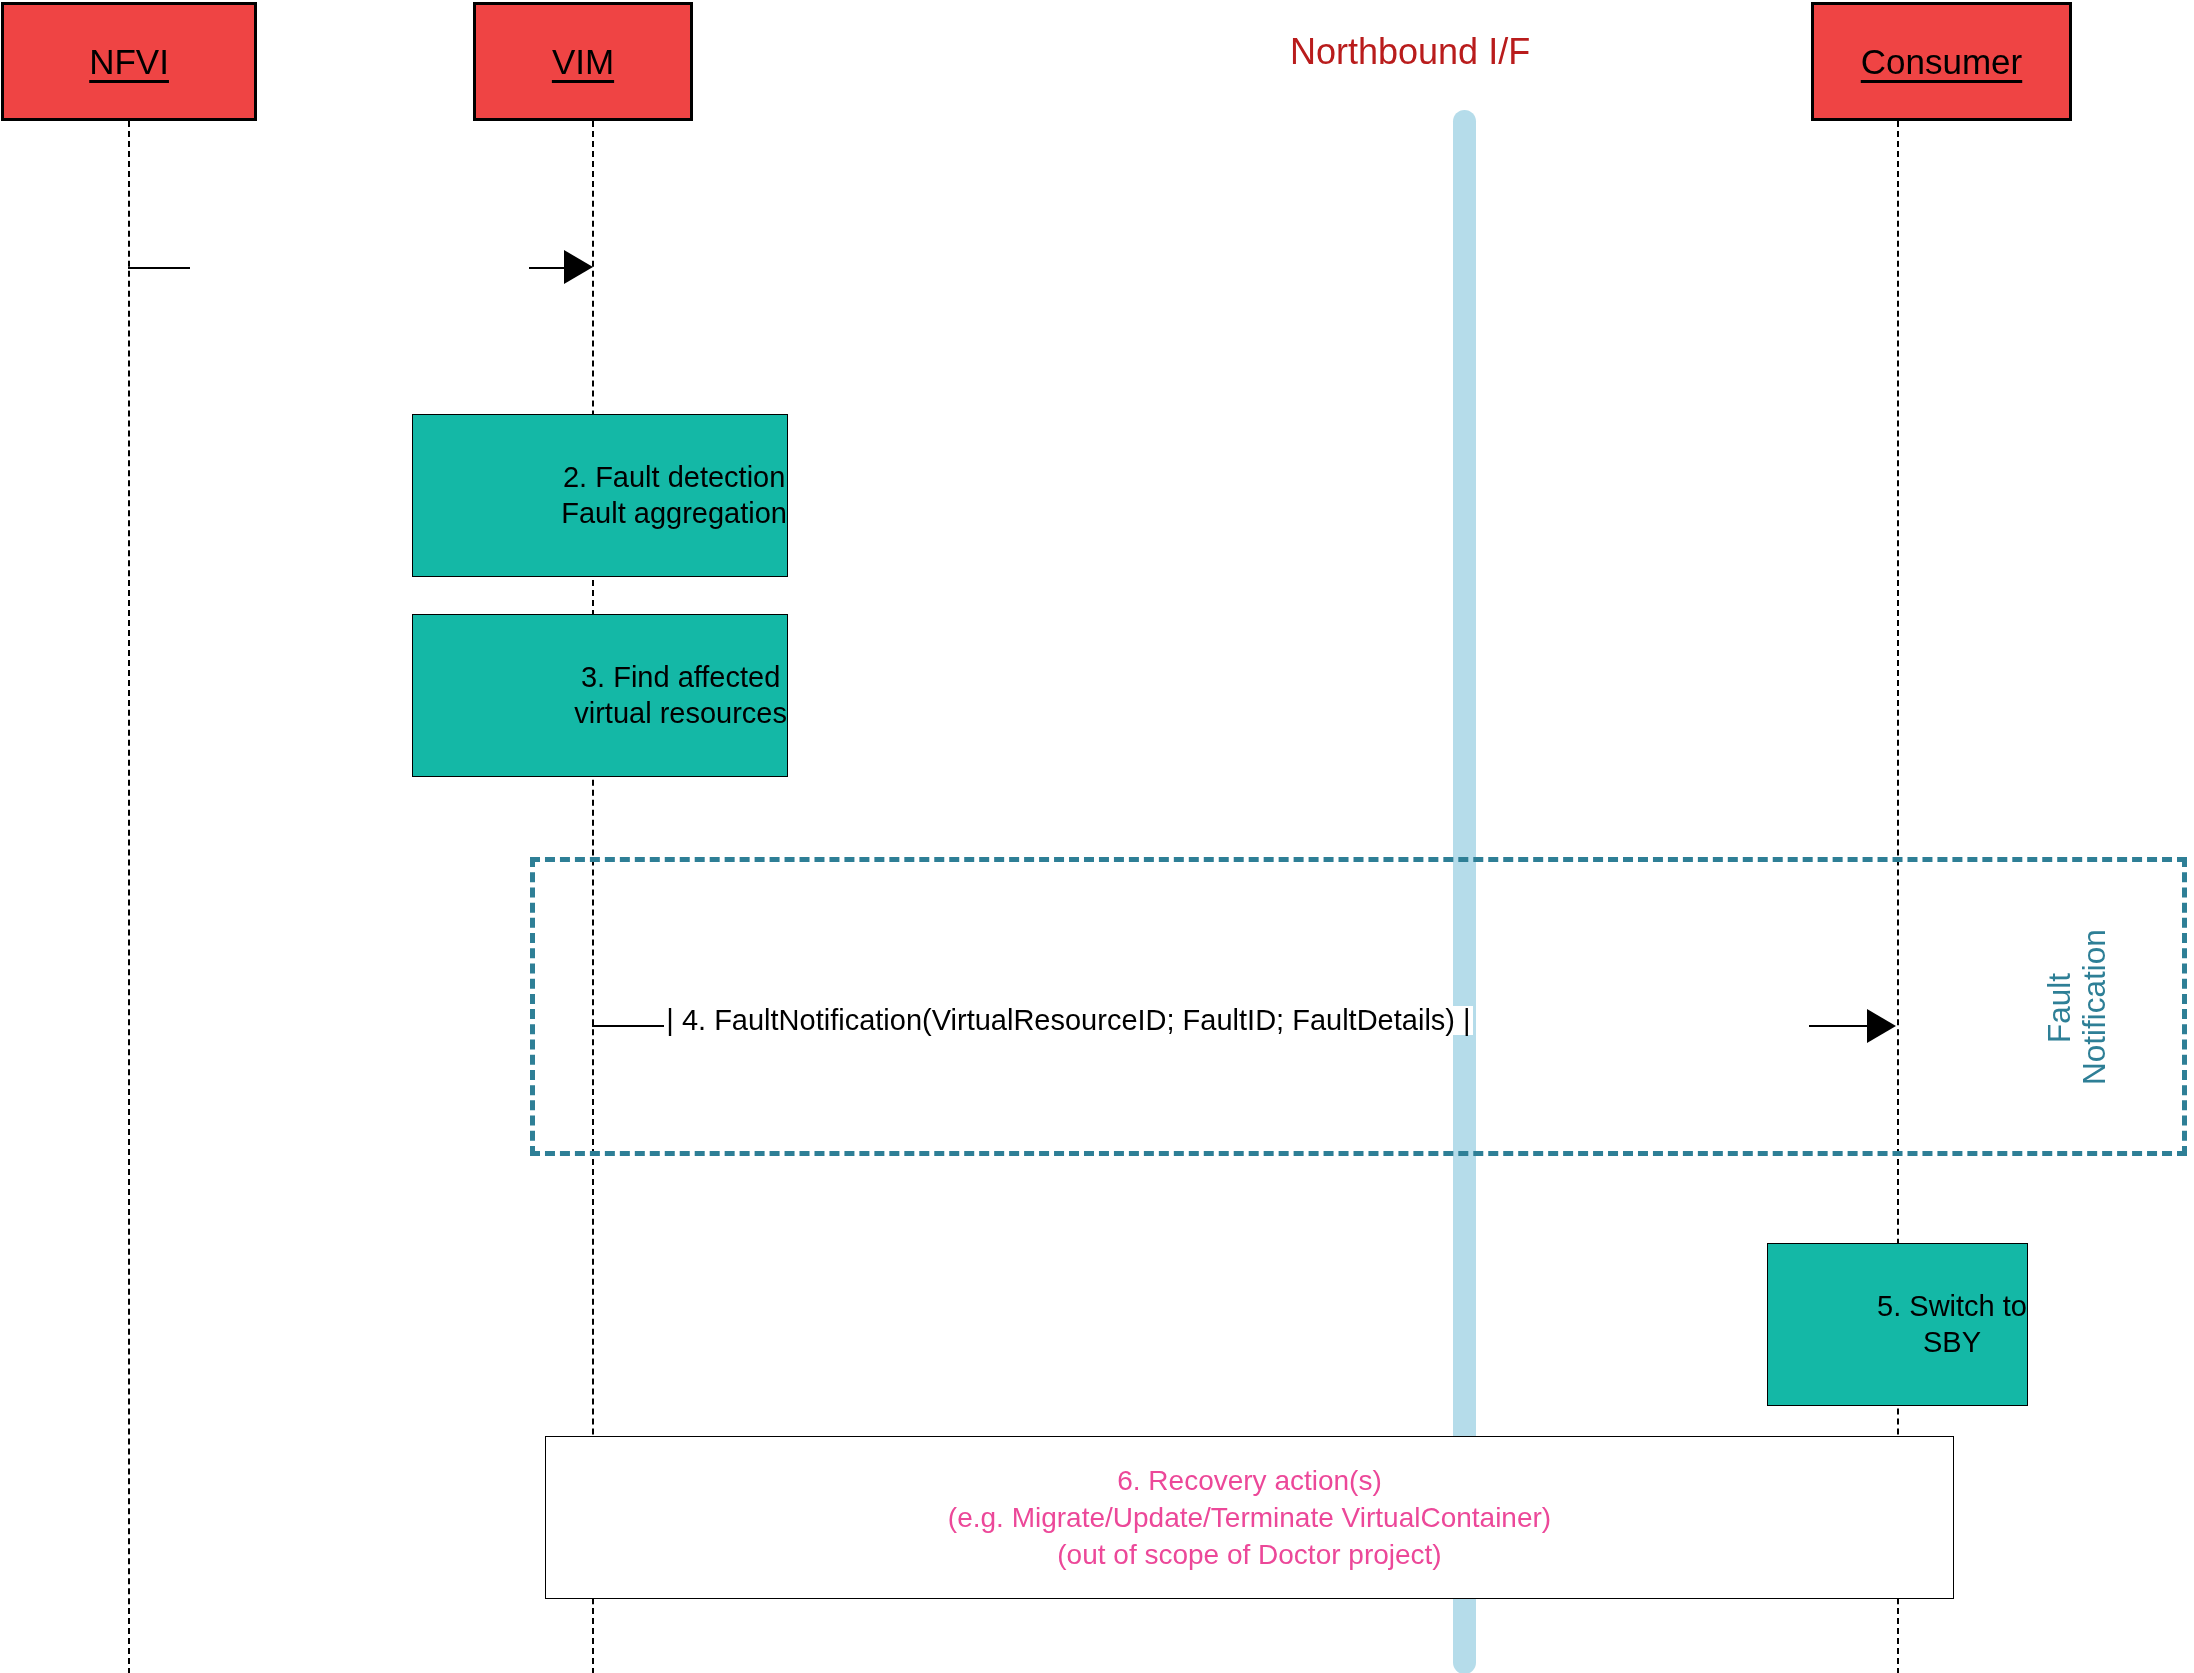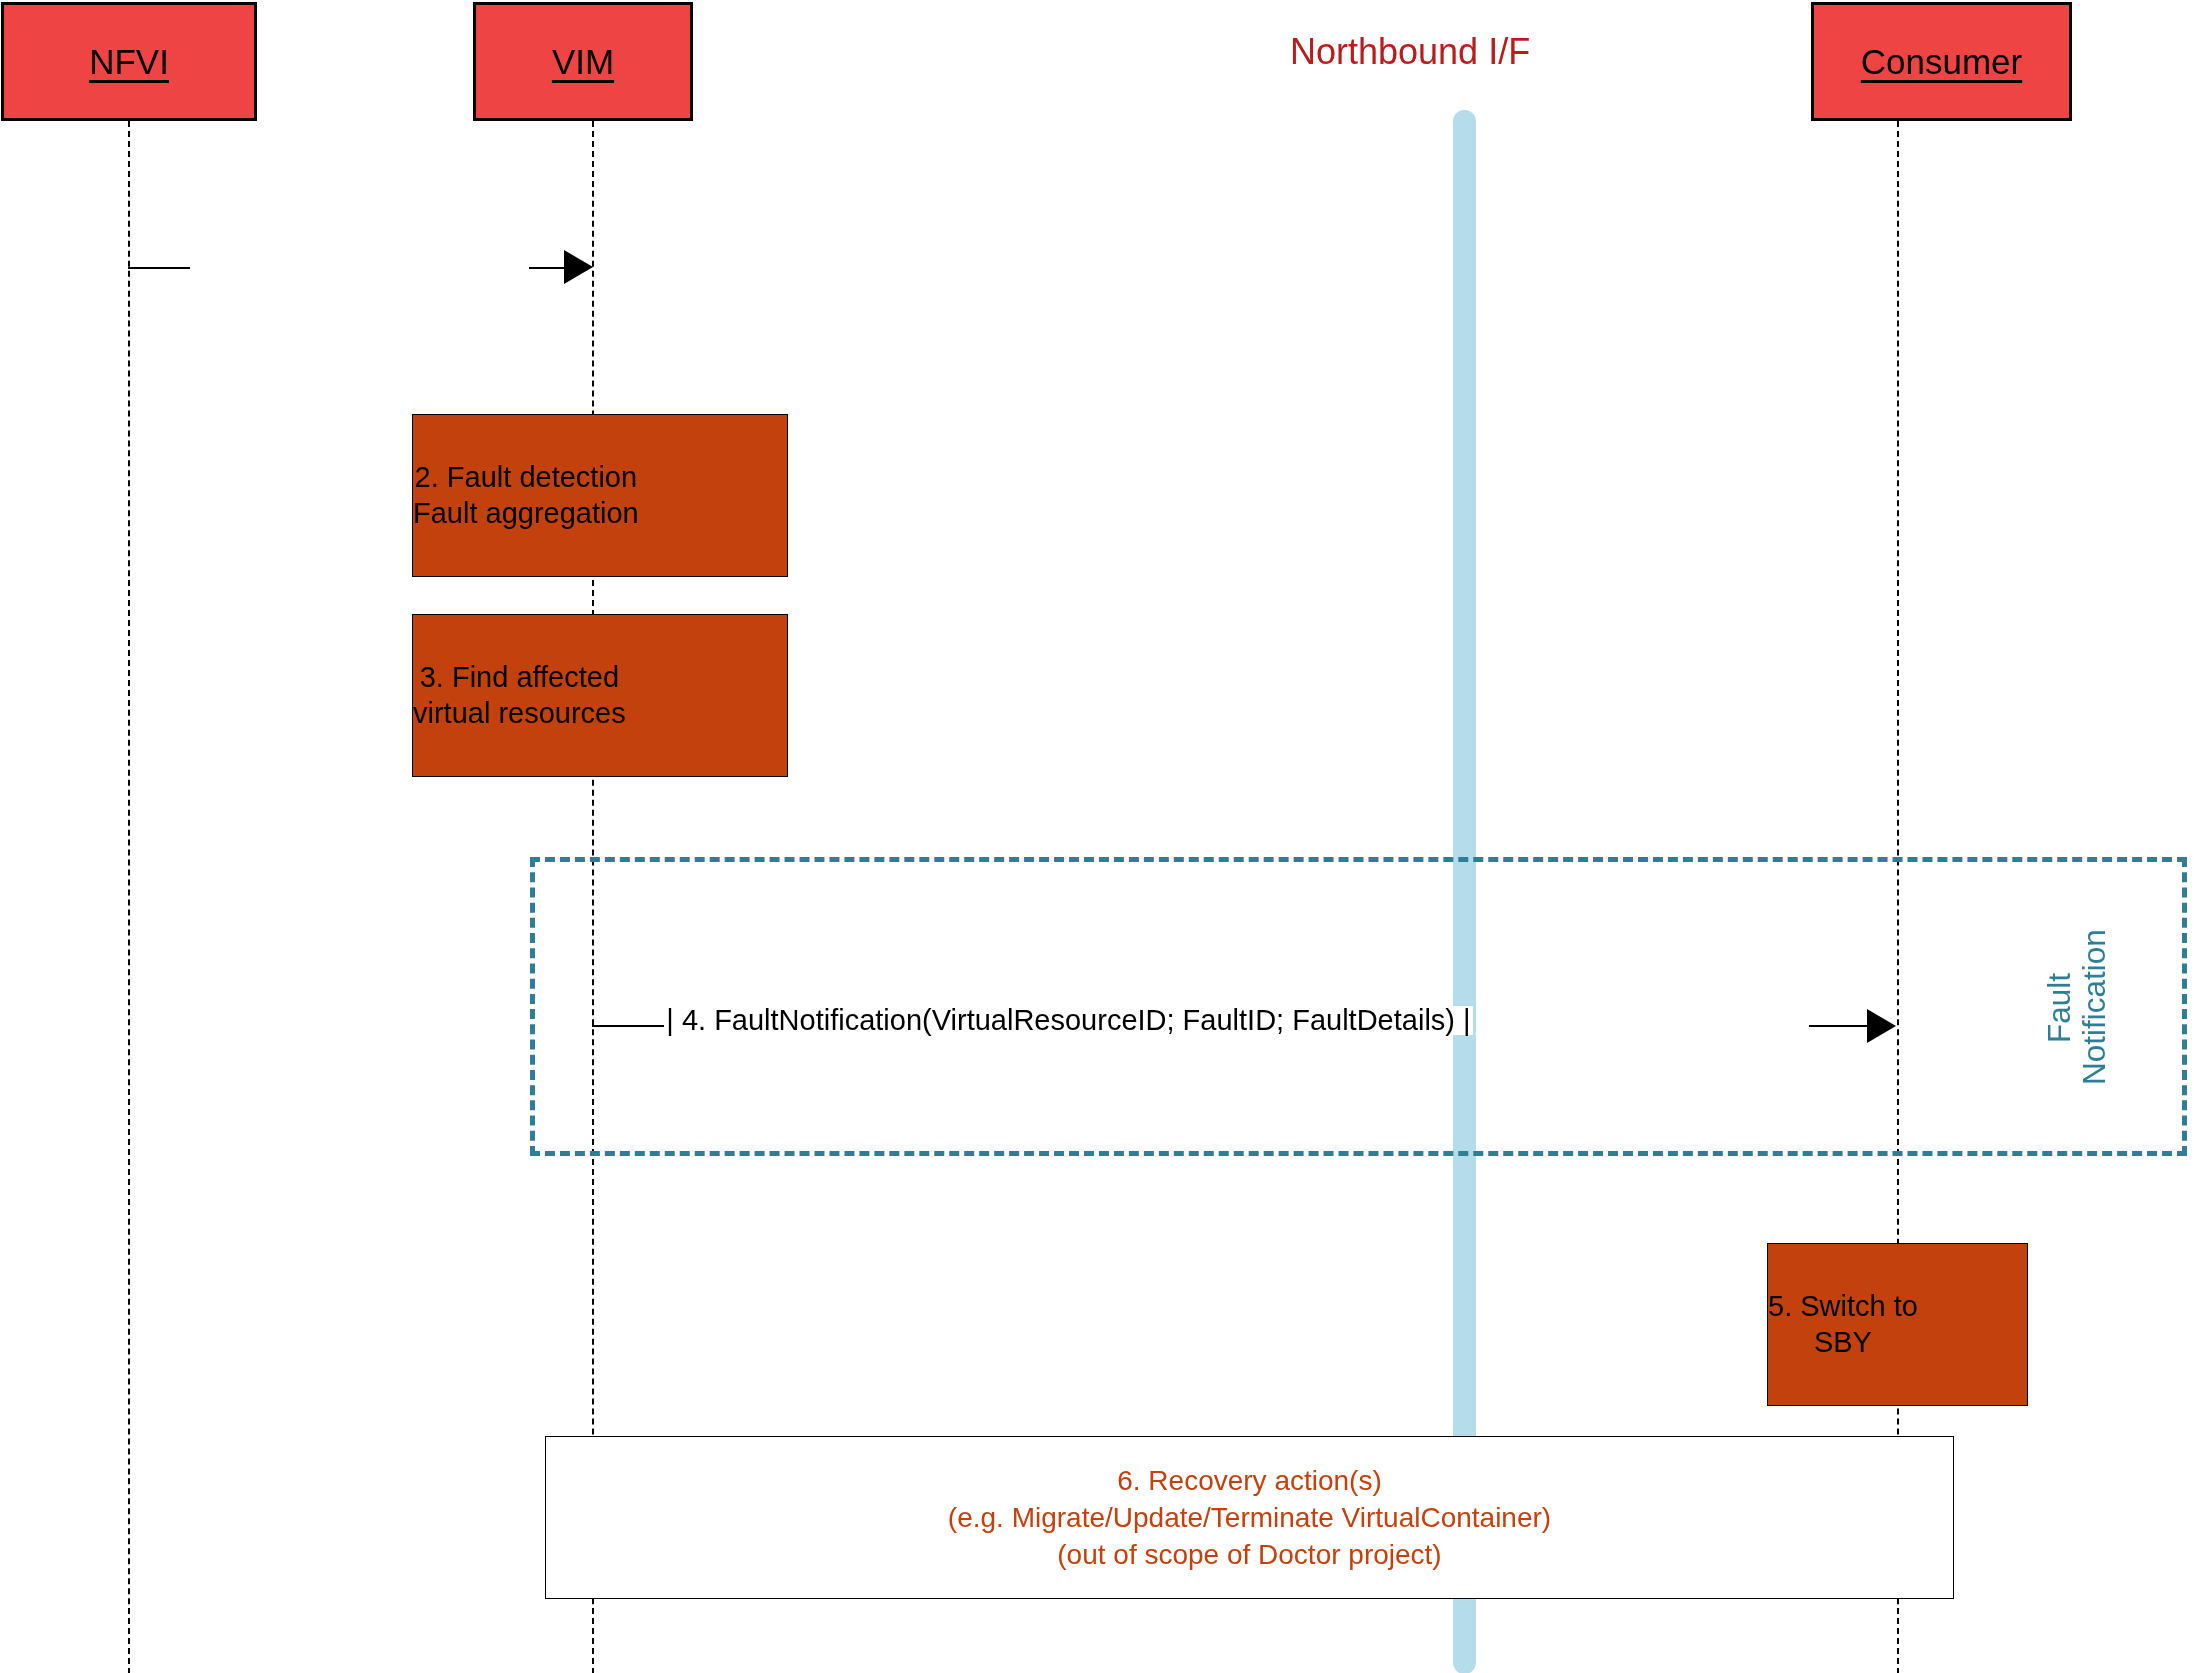"2. Fault detection" .action-box { background: #c2410c -> #14b8a6; justify-content: flex-start -> flex-end }
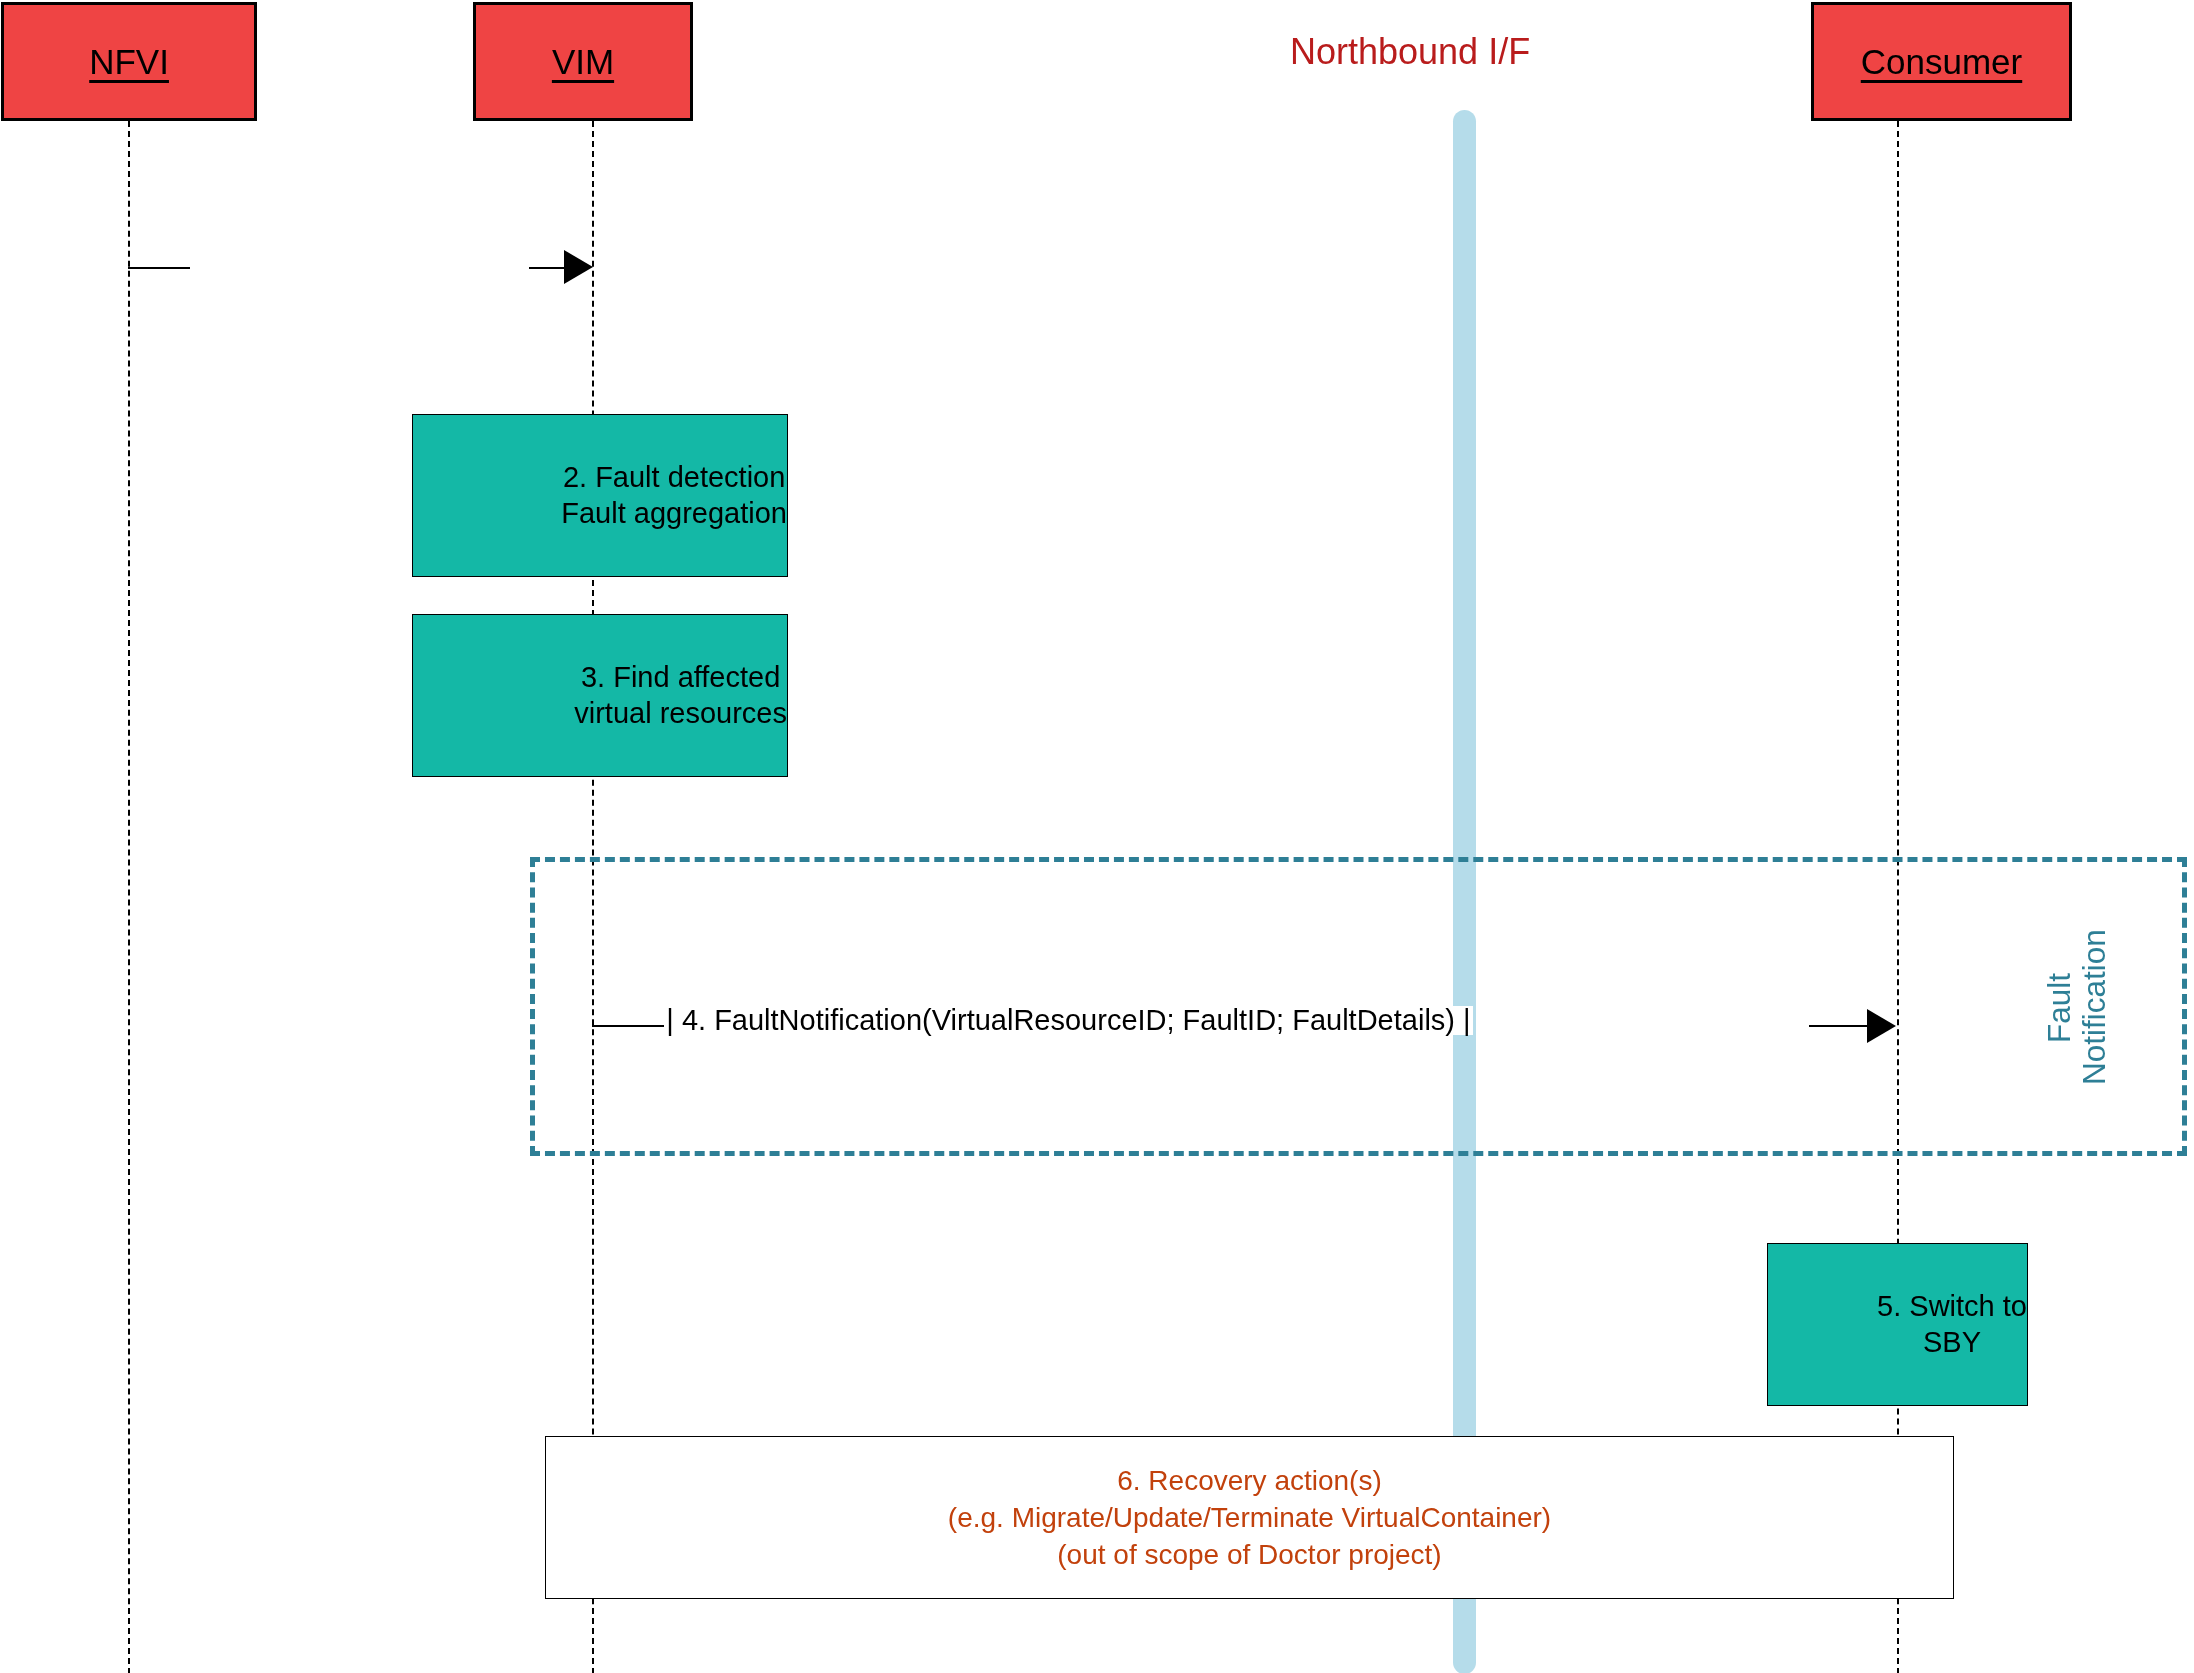"6. Recovery action(s)" .recovery-text { color: #c2410c -> #ec4899 }
